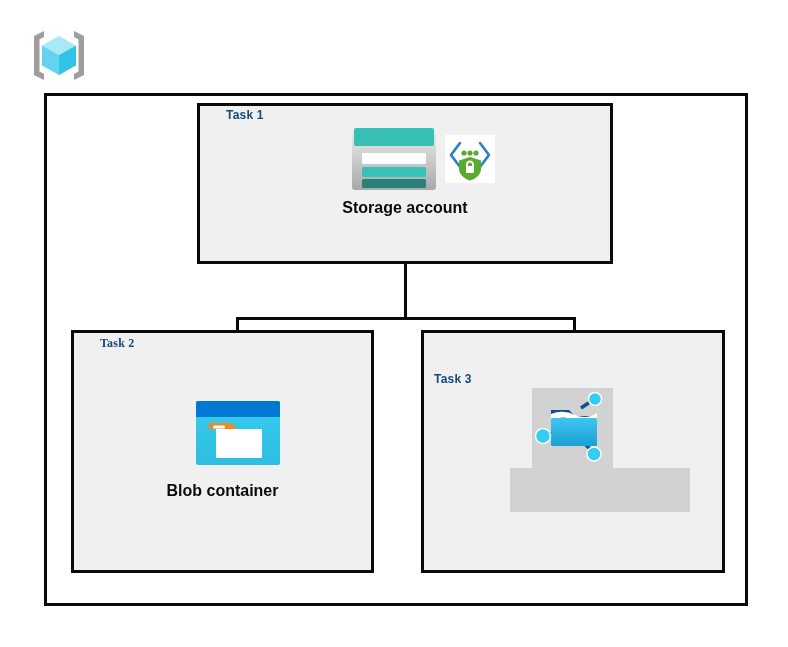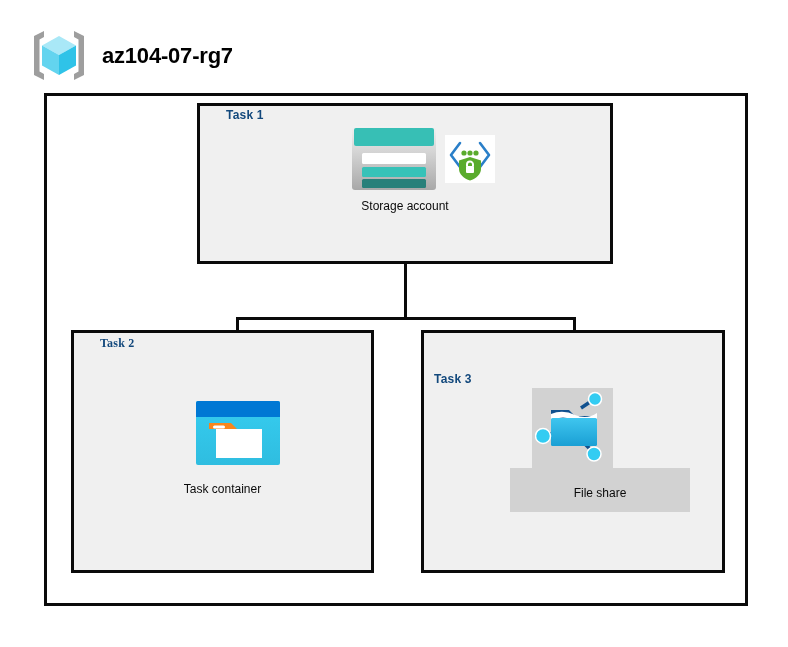"az104-07-rg7" div.rg-title { html: <div>az104-07-rg7</div> -> none }
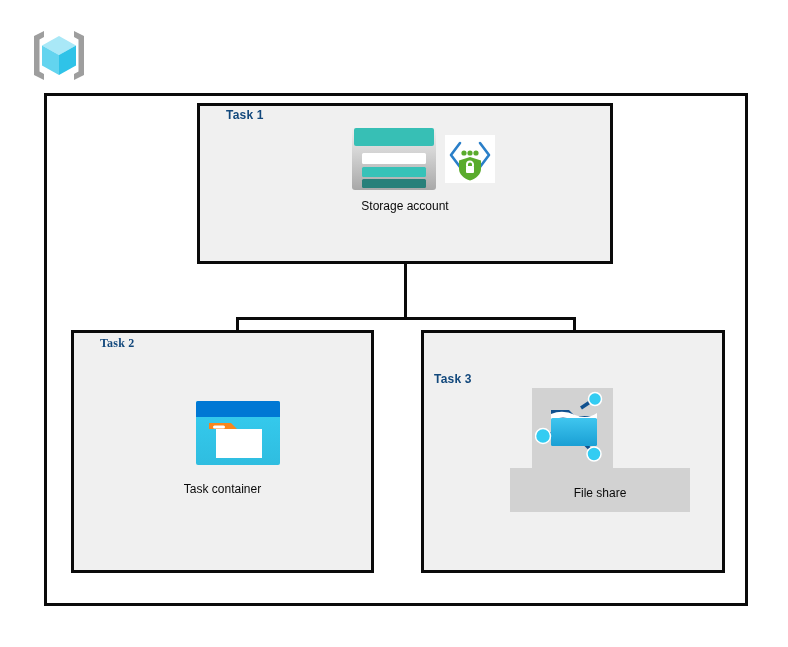"Storage account" .node-label { font-size: 12px -> 16px; font-weight: normal -> bold }
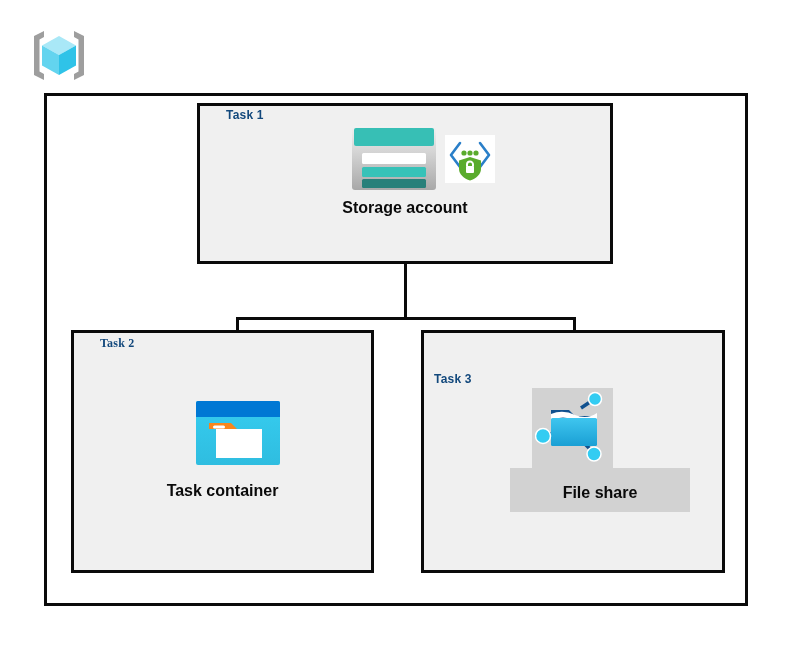"Task container" div.node-label { text: Task -> Blob }
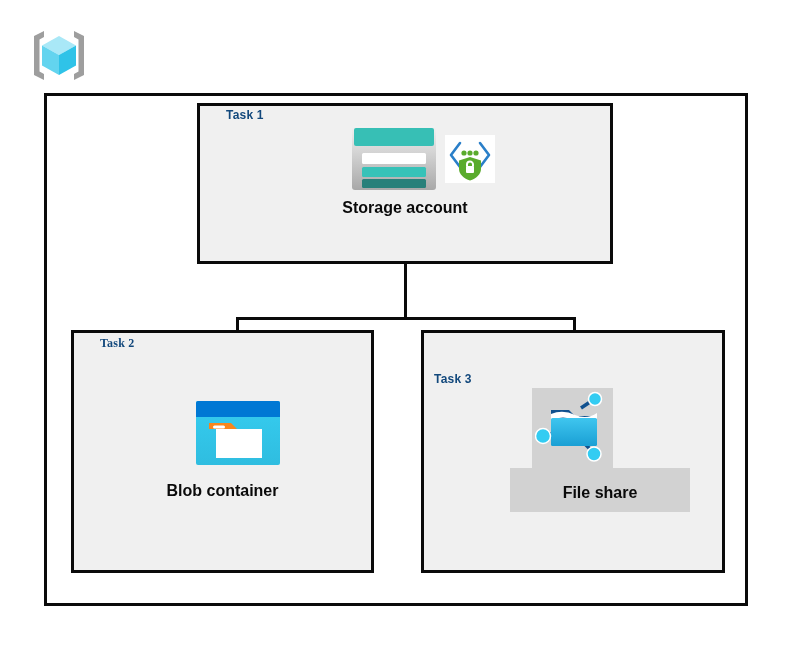"File share" div.node-label { html: <div>File share</div> -> none }
